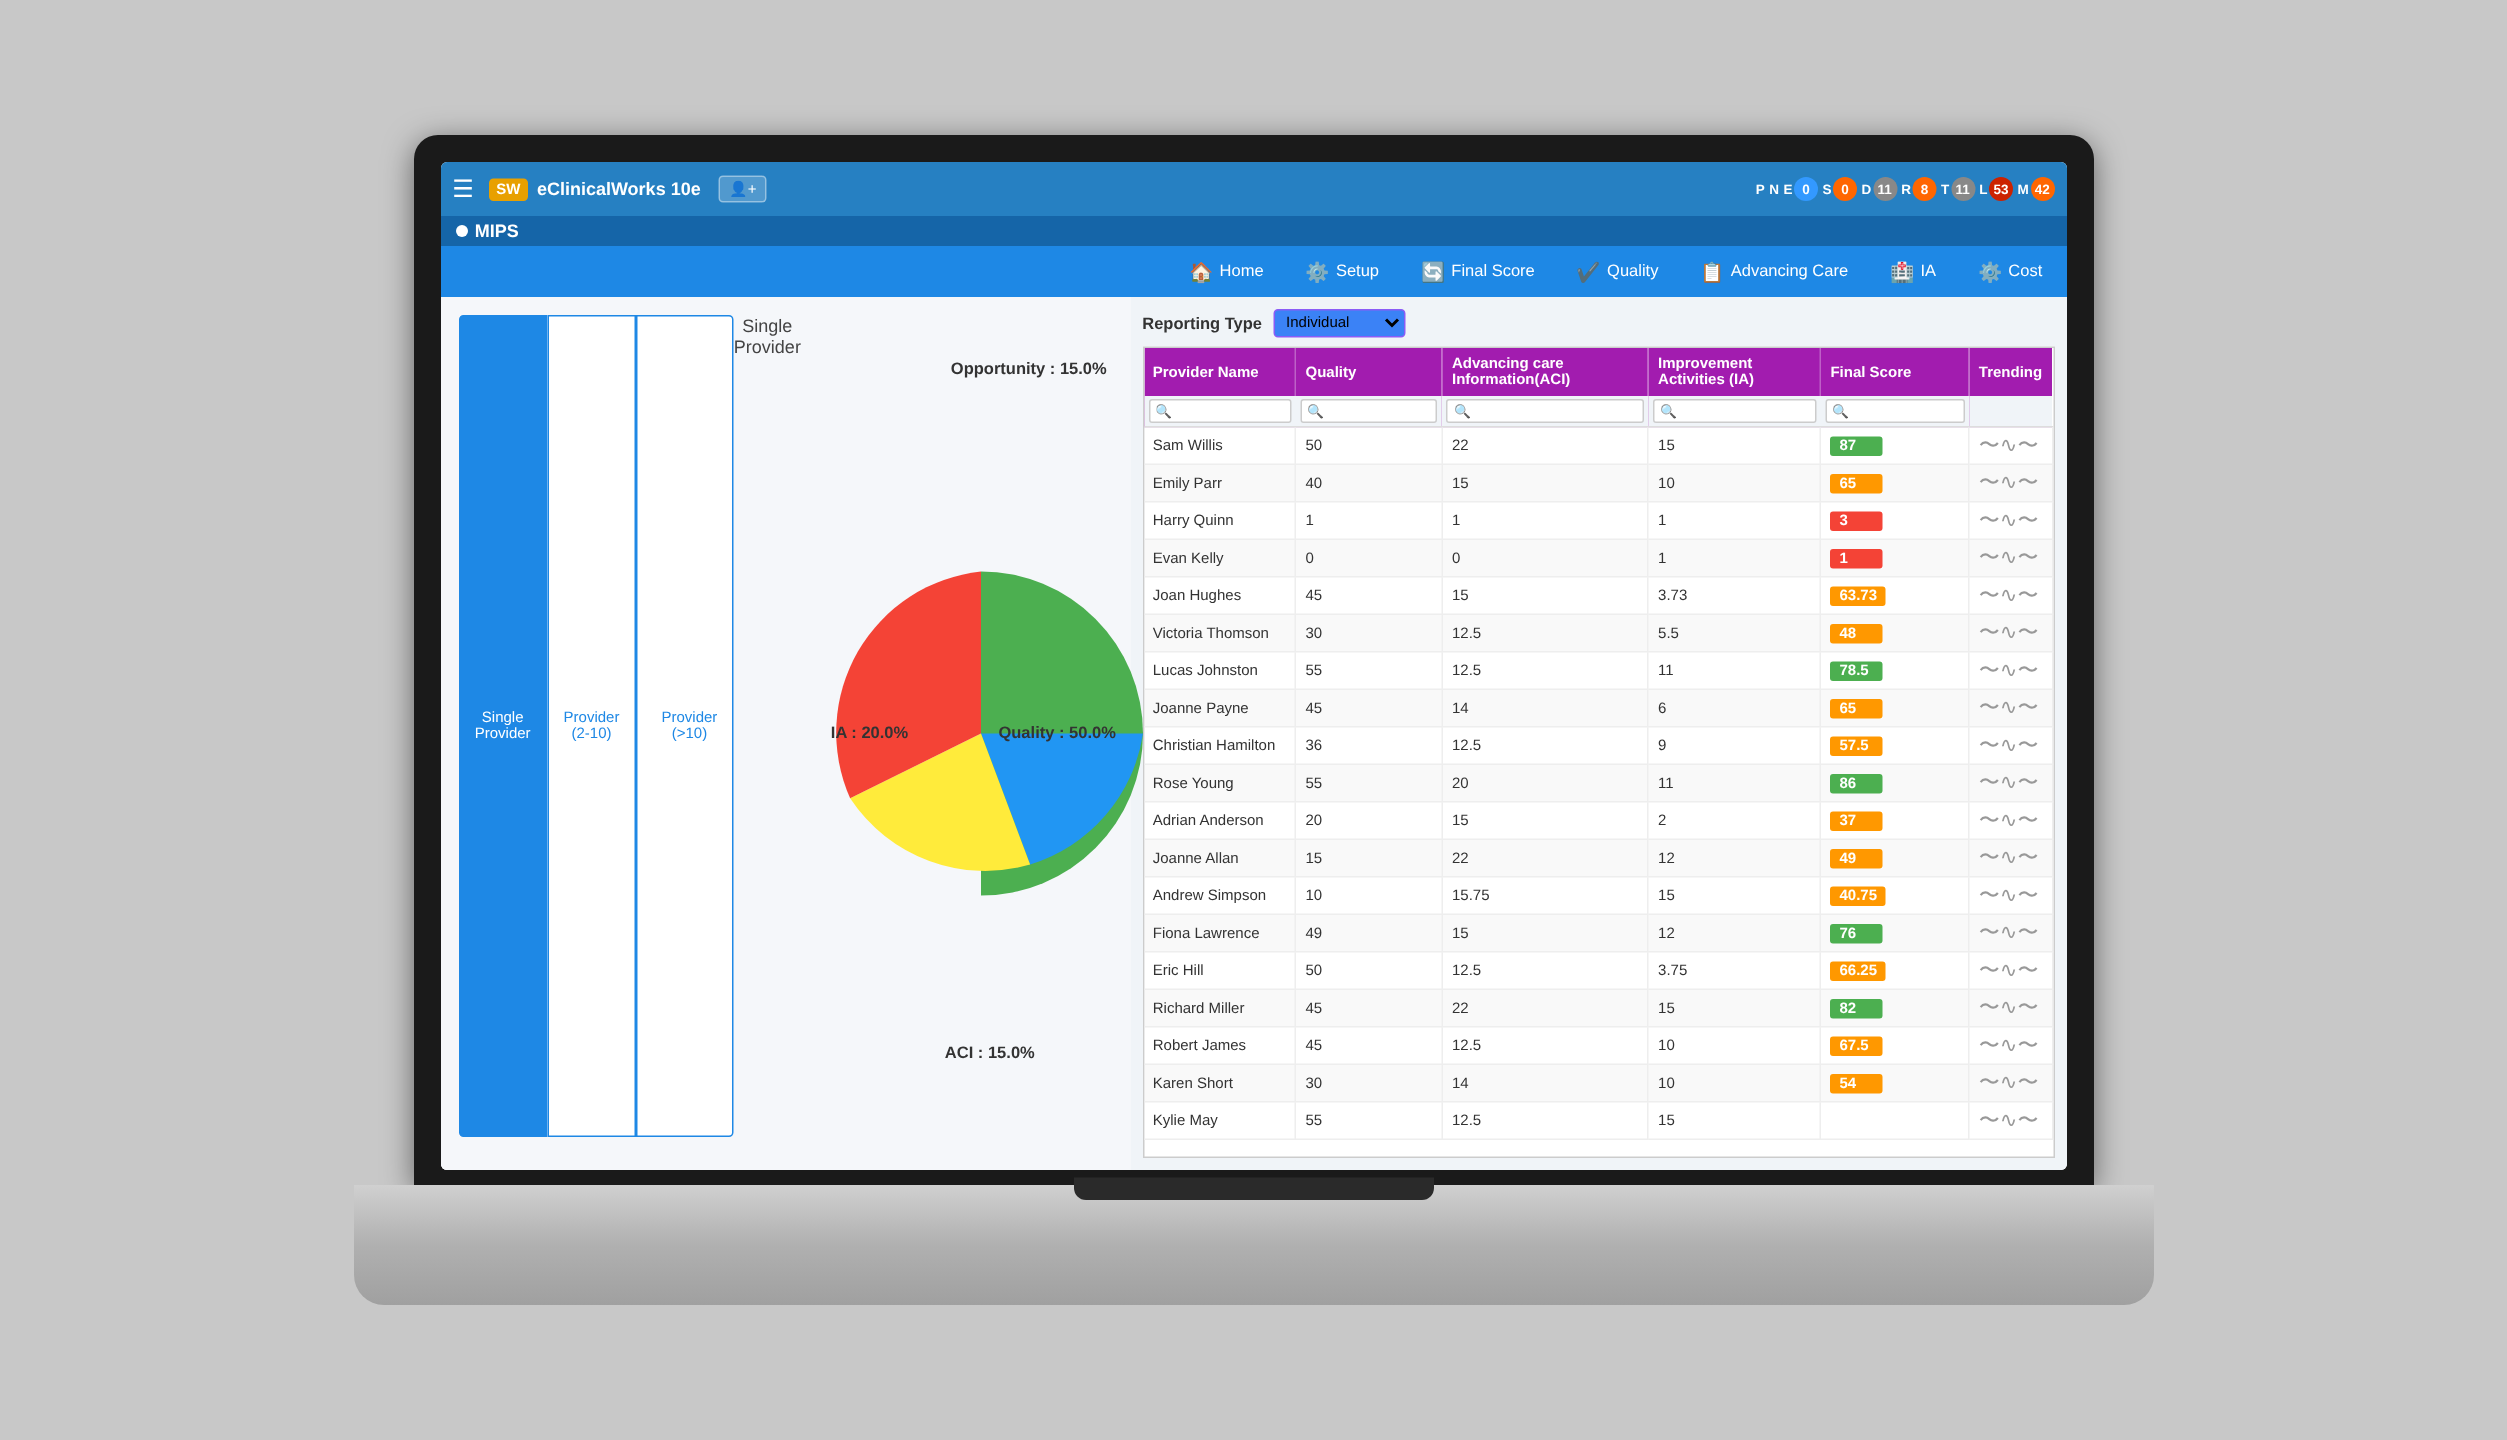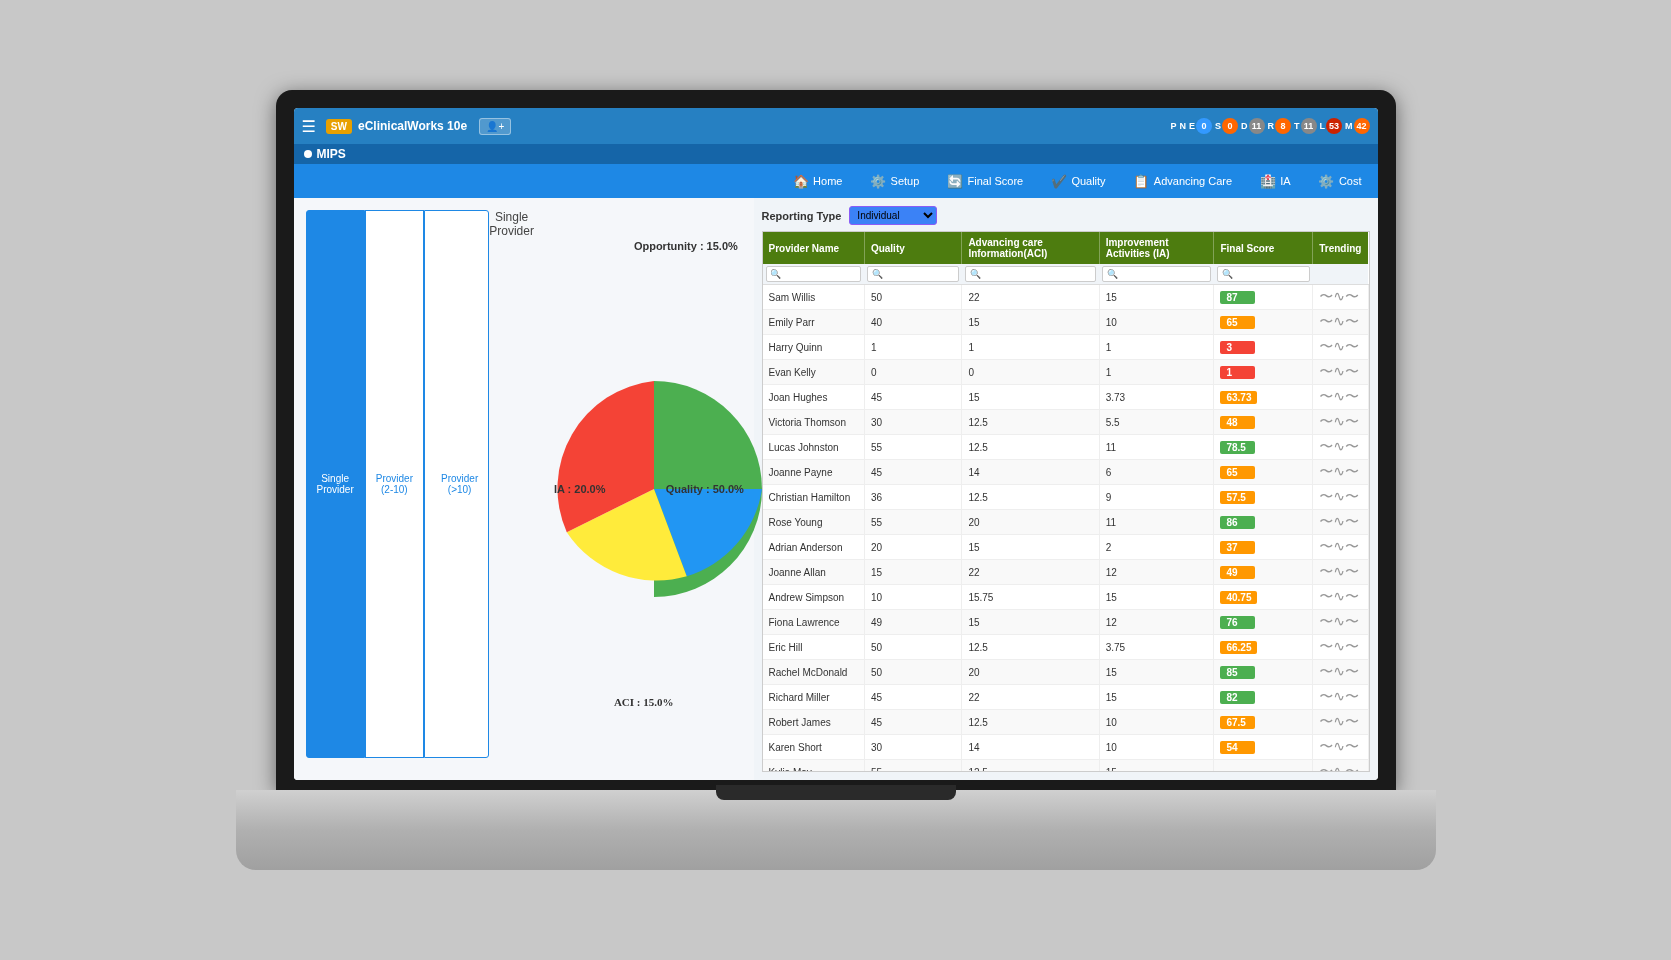"Provider Name" thead tr { background: #4d7c0f -> #a21caf }
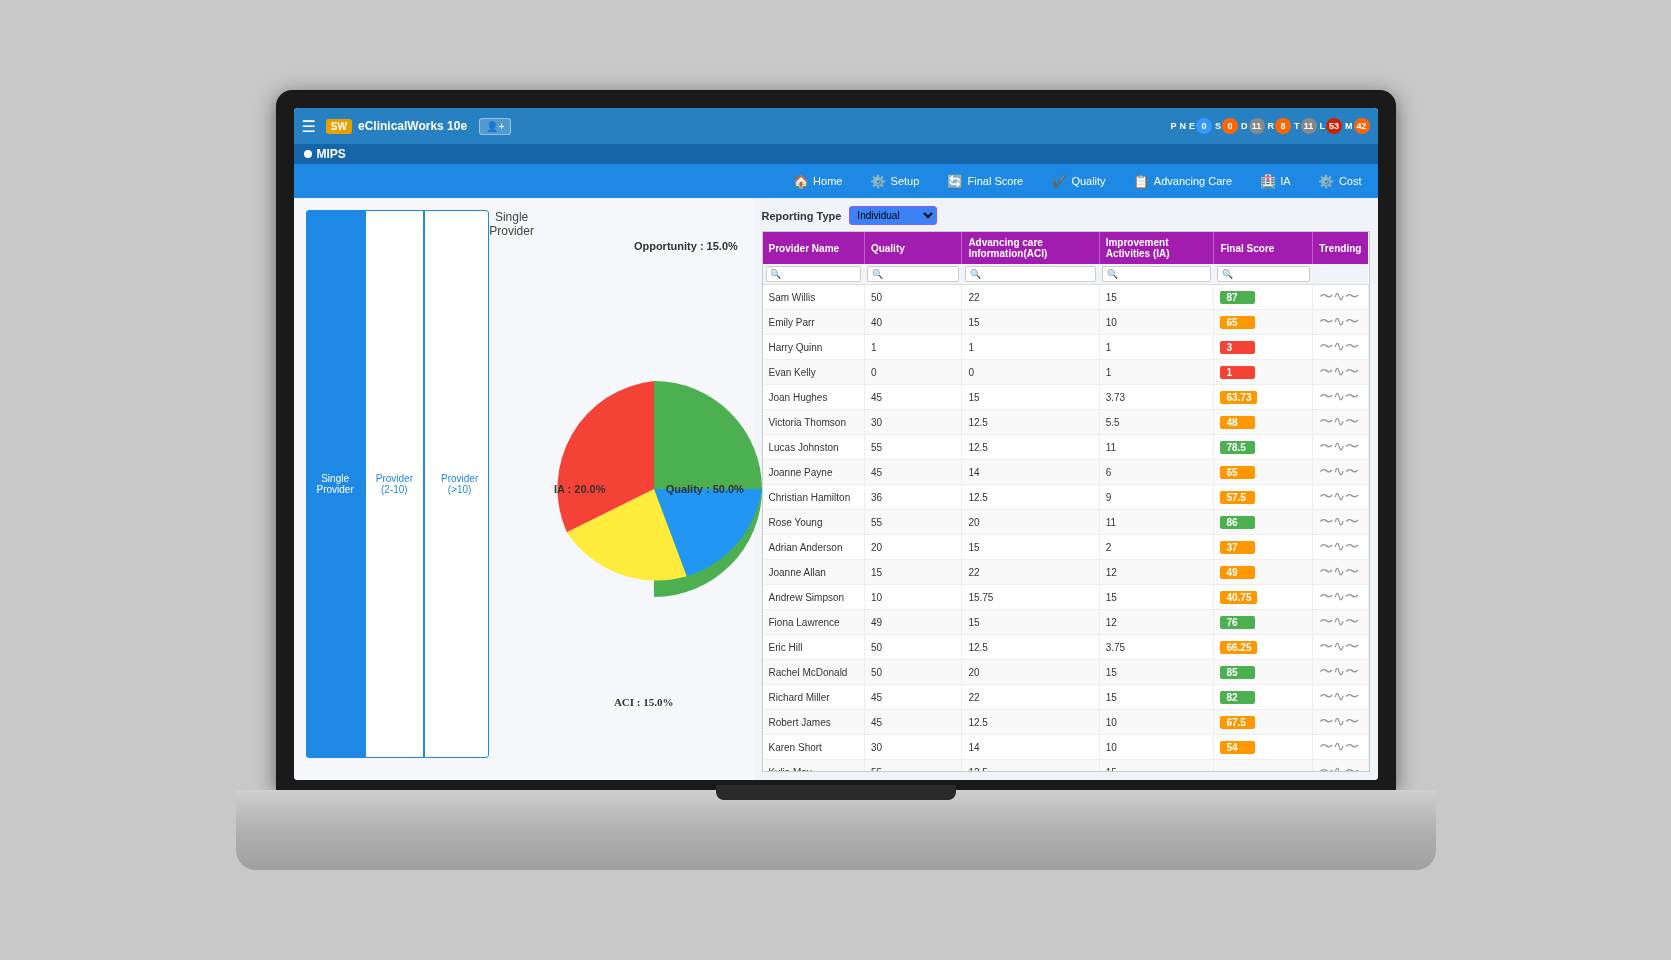"Rachel McDonald" tr { html: <tr> <td>Rachel McDonald</td> <td>50</td> <td>20</td> <td>15</td> <td><span>85</span></td> <td>〜∿〜</td> </tr> -> none }
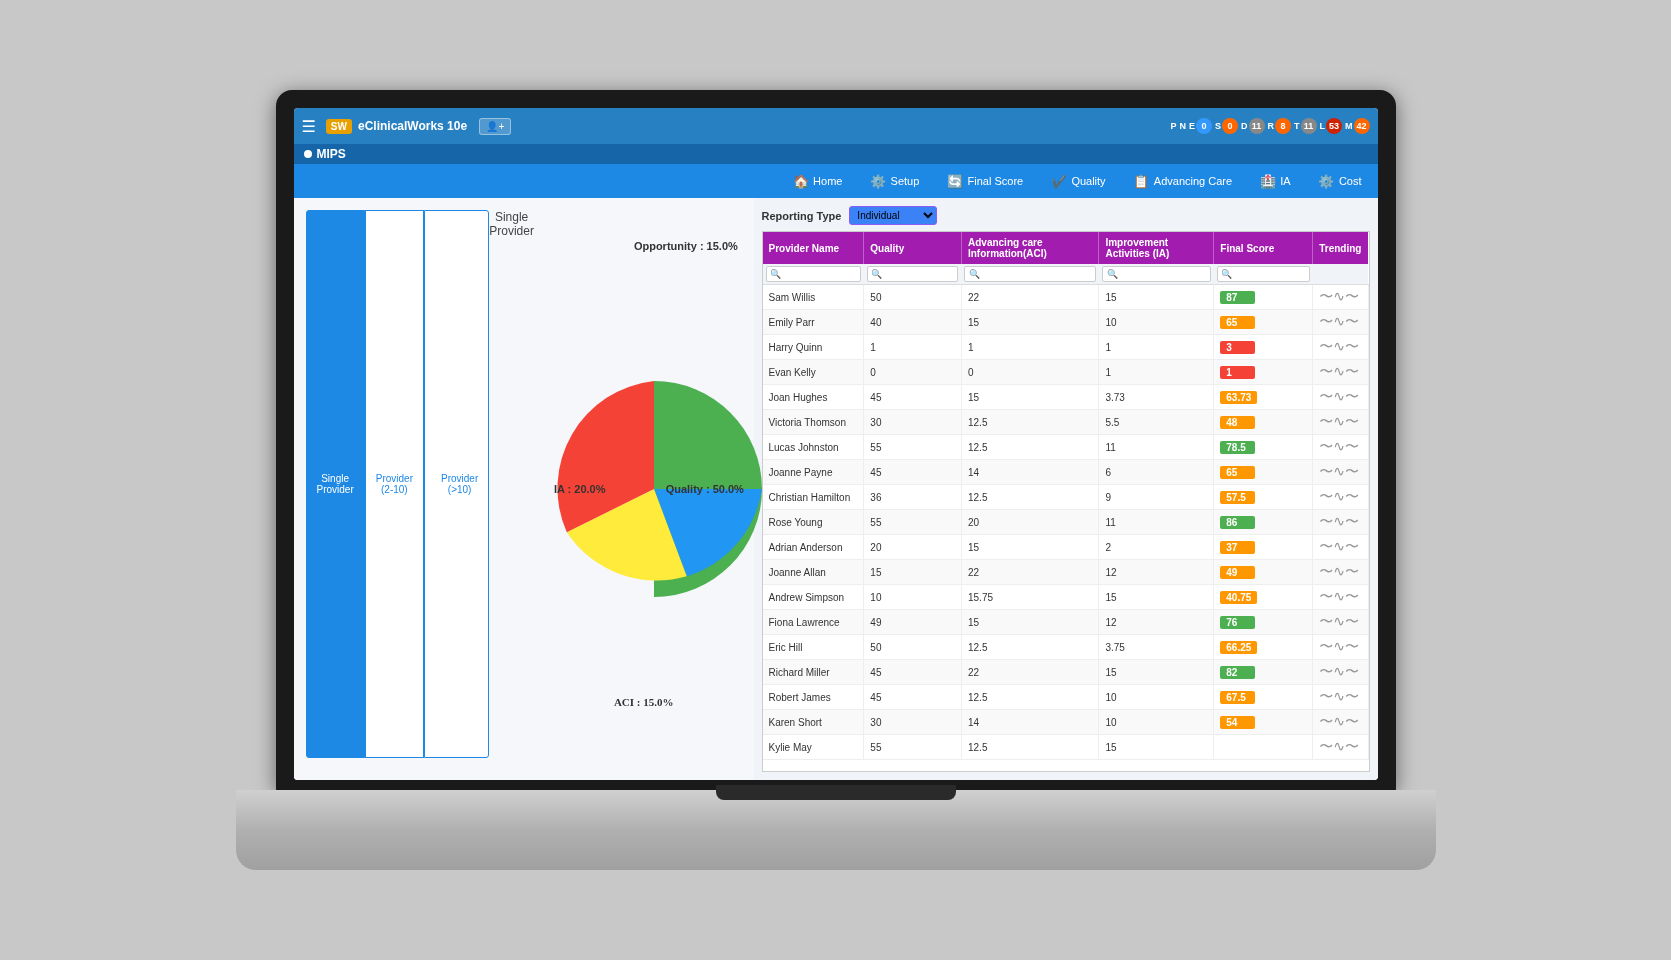"ACI : 15.0%" .label-aci { font-family: Liberation Serif, serif -> none; left: 80px -> 96px }
